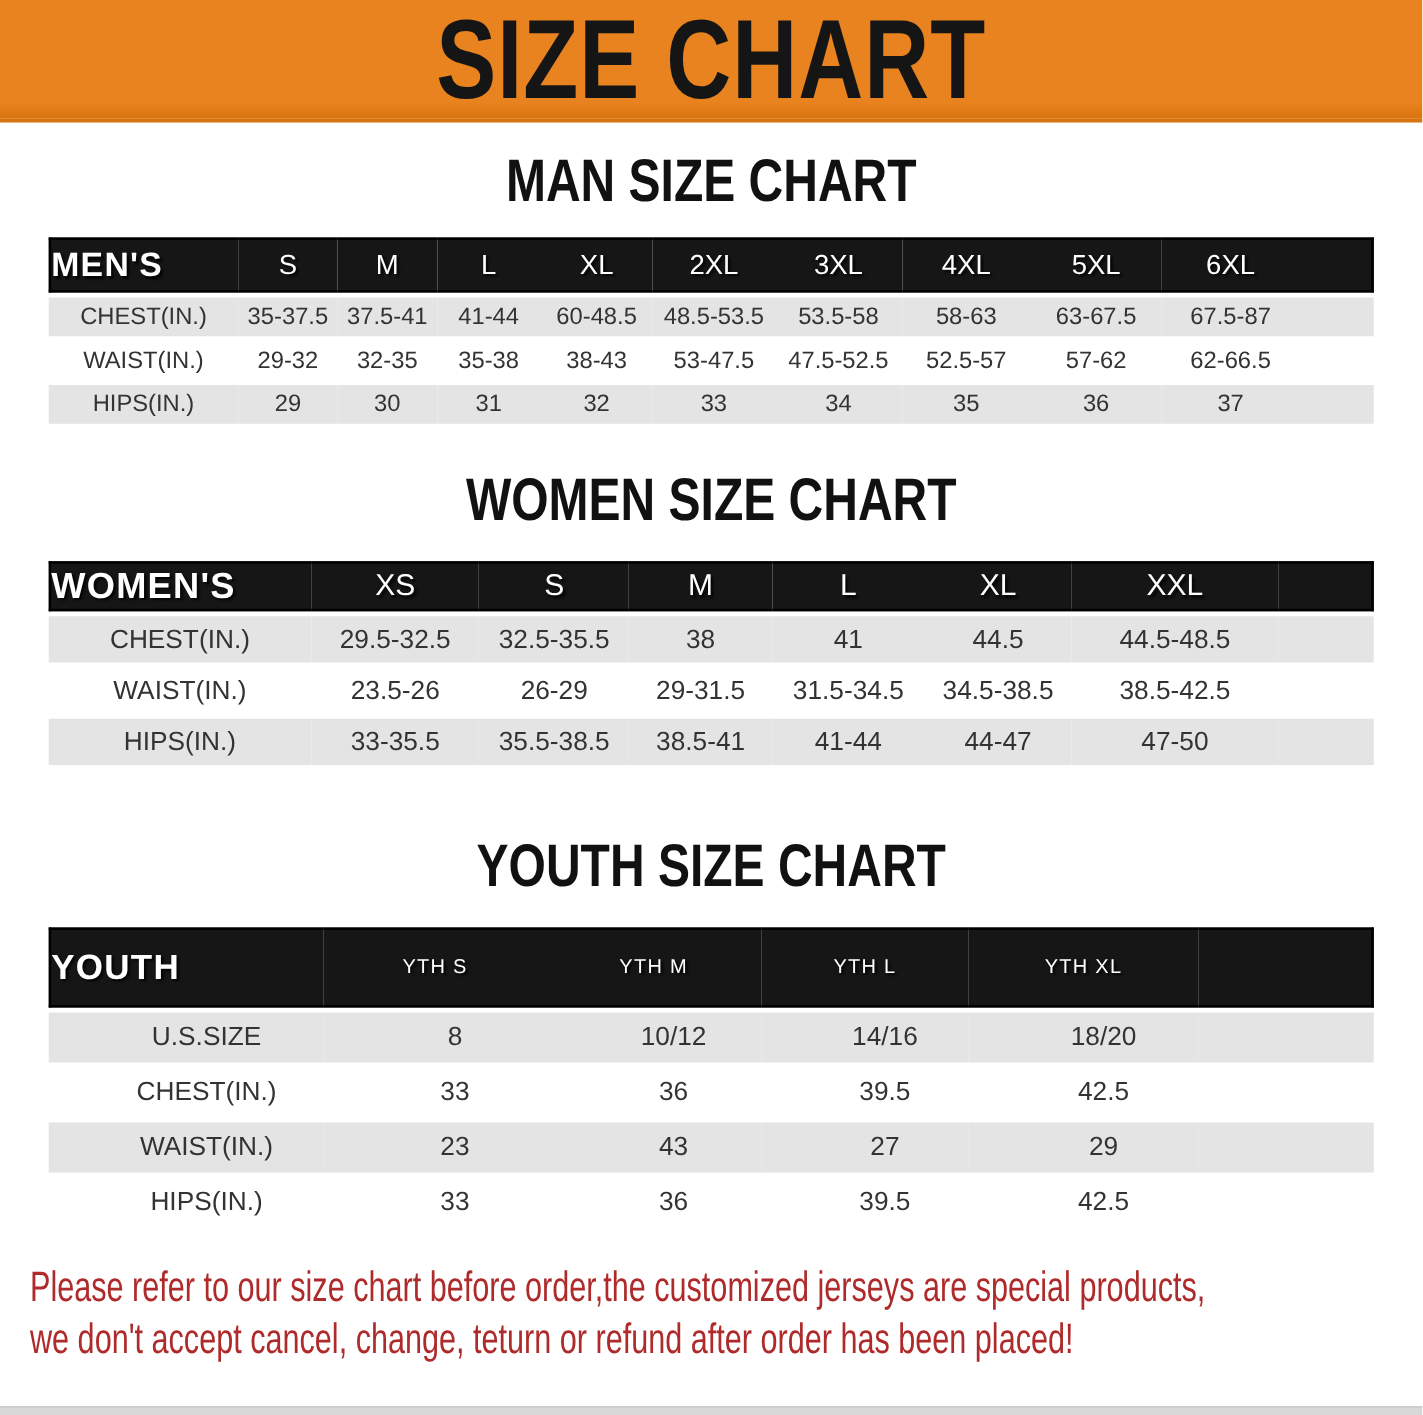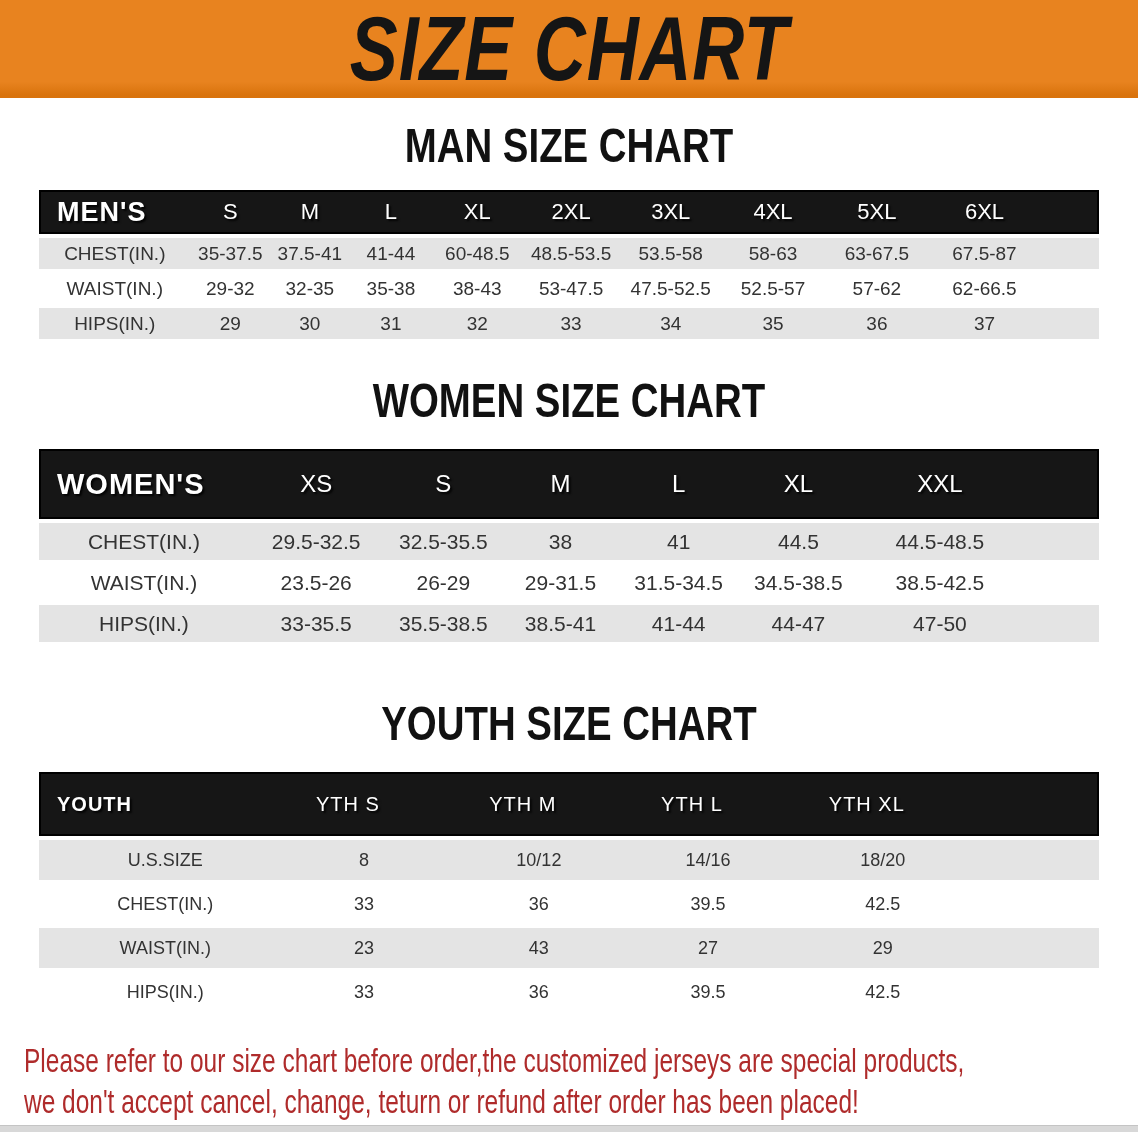"SIZE CHART" .banner { align-items: flex-start -> center; font-style: italic -> none }
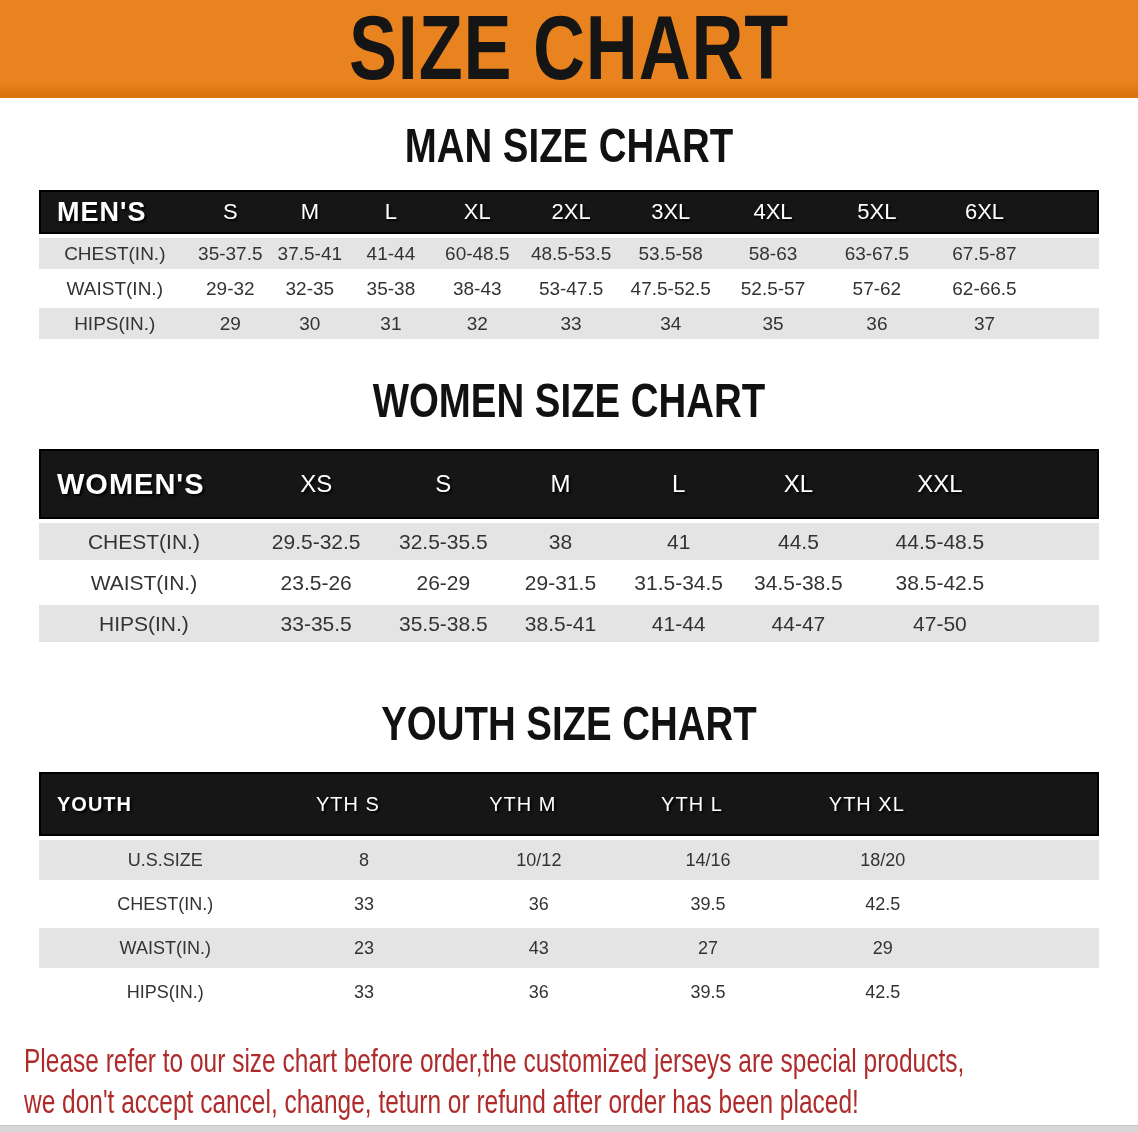"MEN'S" table.size-table th.row-head { padding-left: 16px -> none }
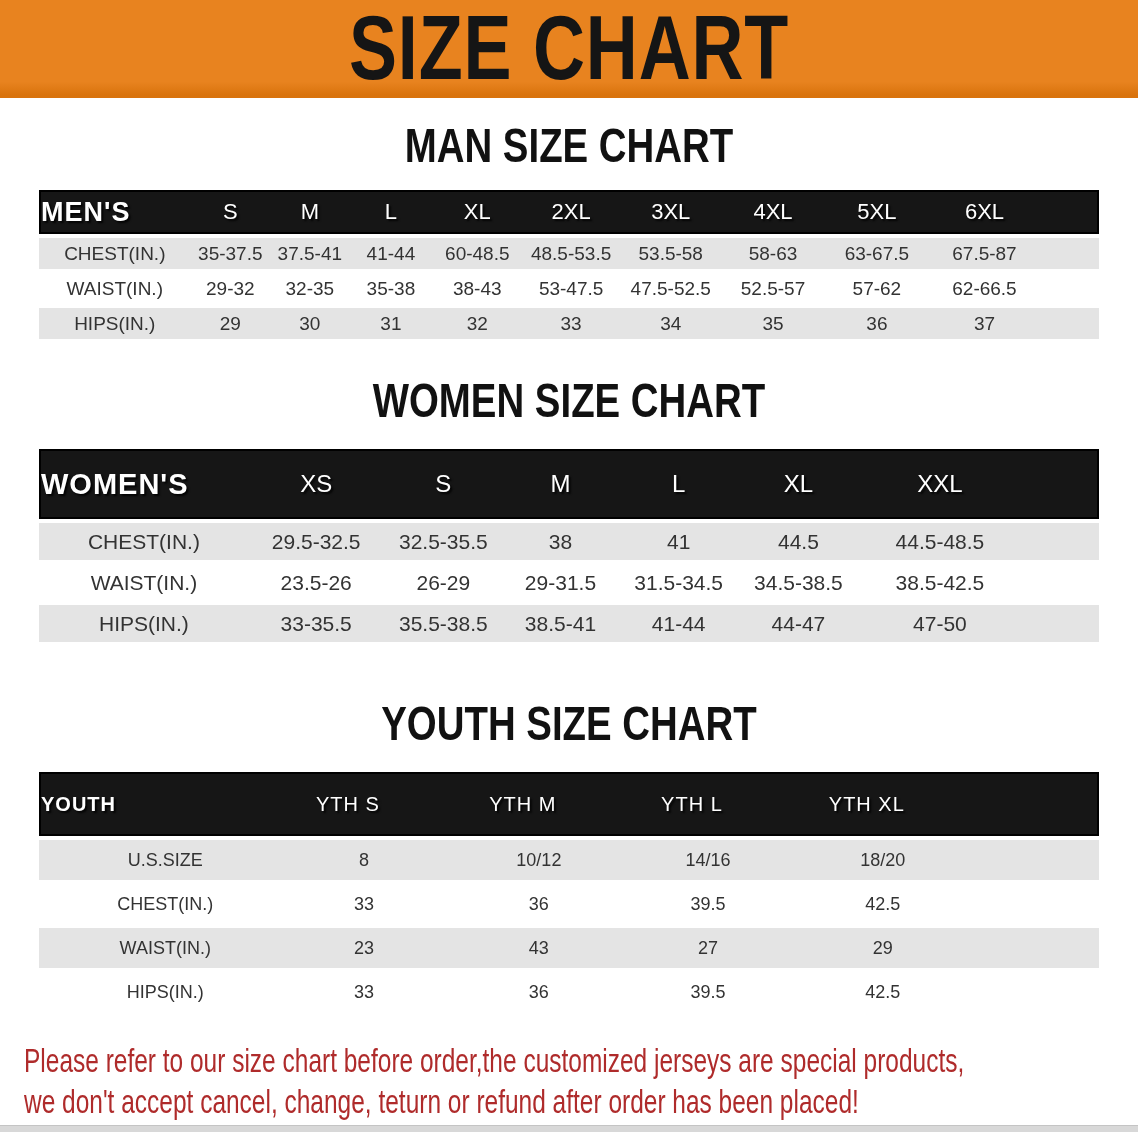"WOMEN'S" .sec-women th { height: 70px -> 40px }
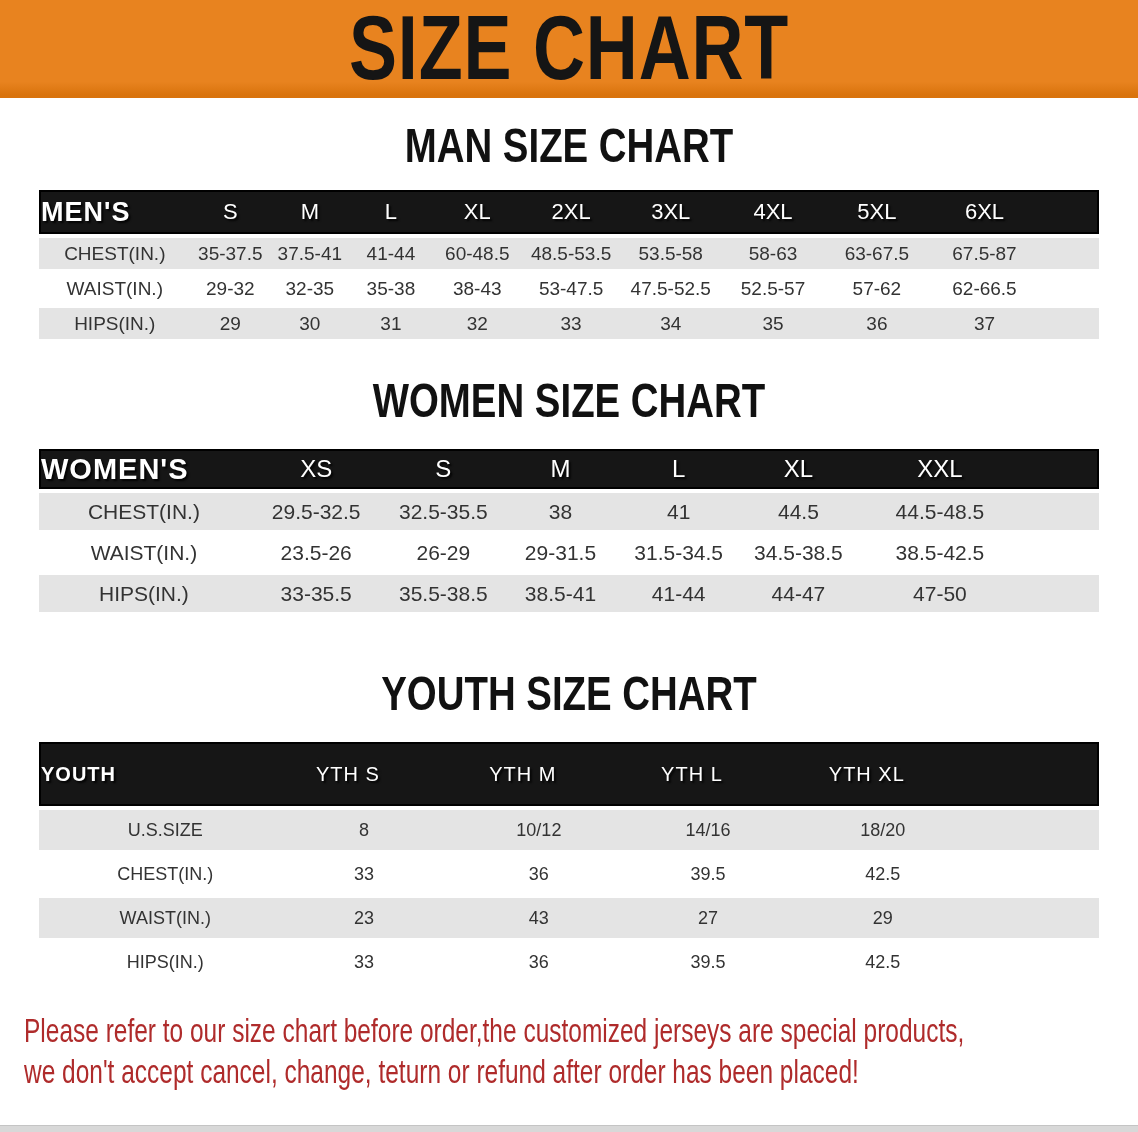"YOUTH" .sec-youth th.row-head { font-size: 20px -> 28px }
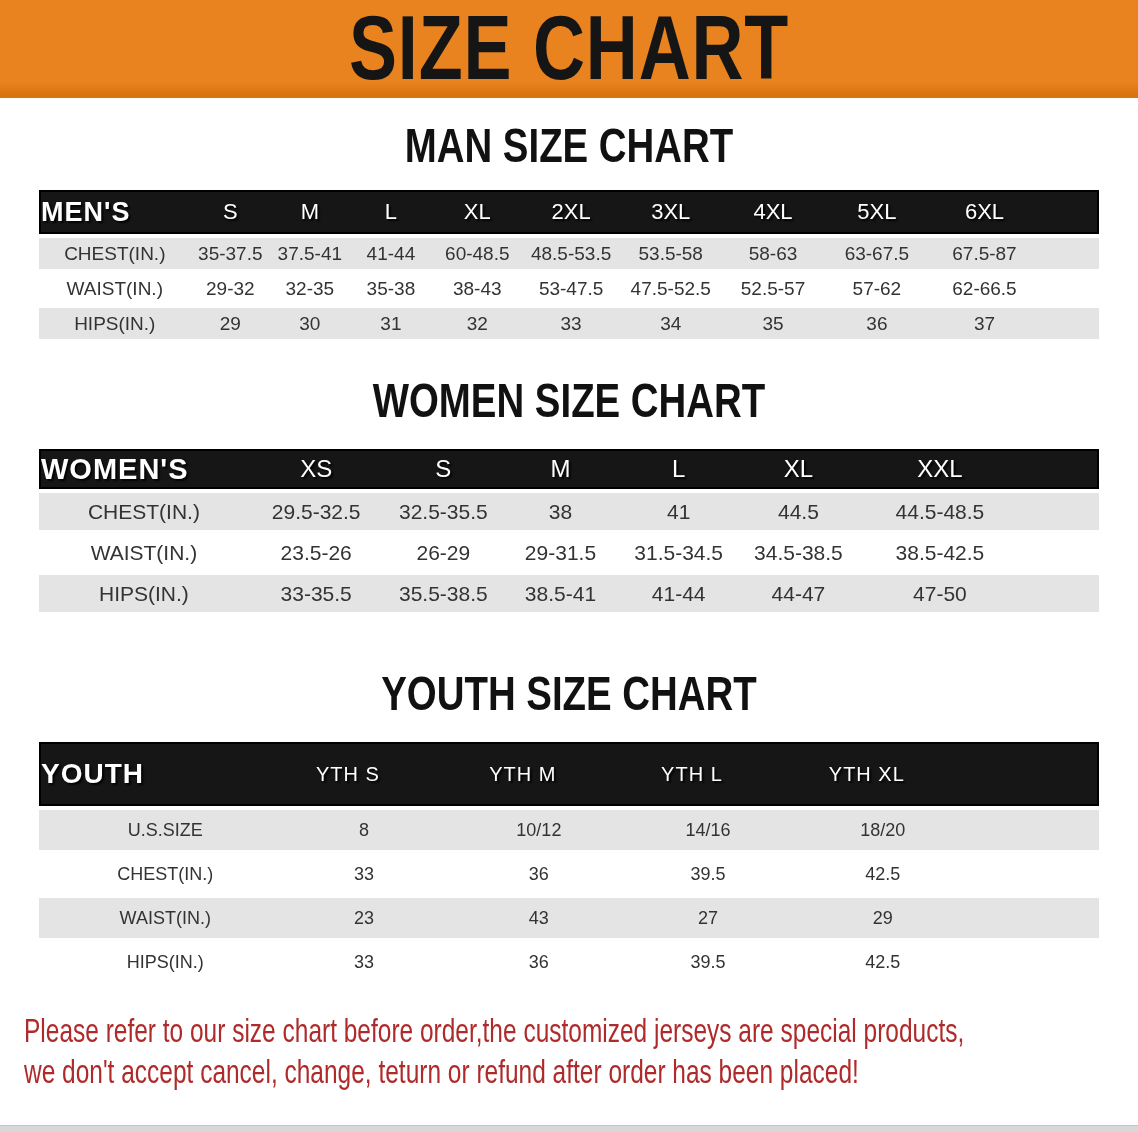"YTH S" .sec-youth th { font-size: 20px -> 16px }
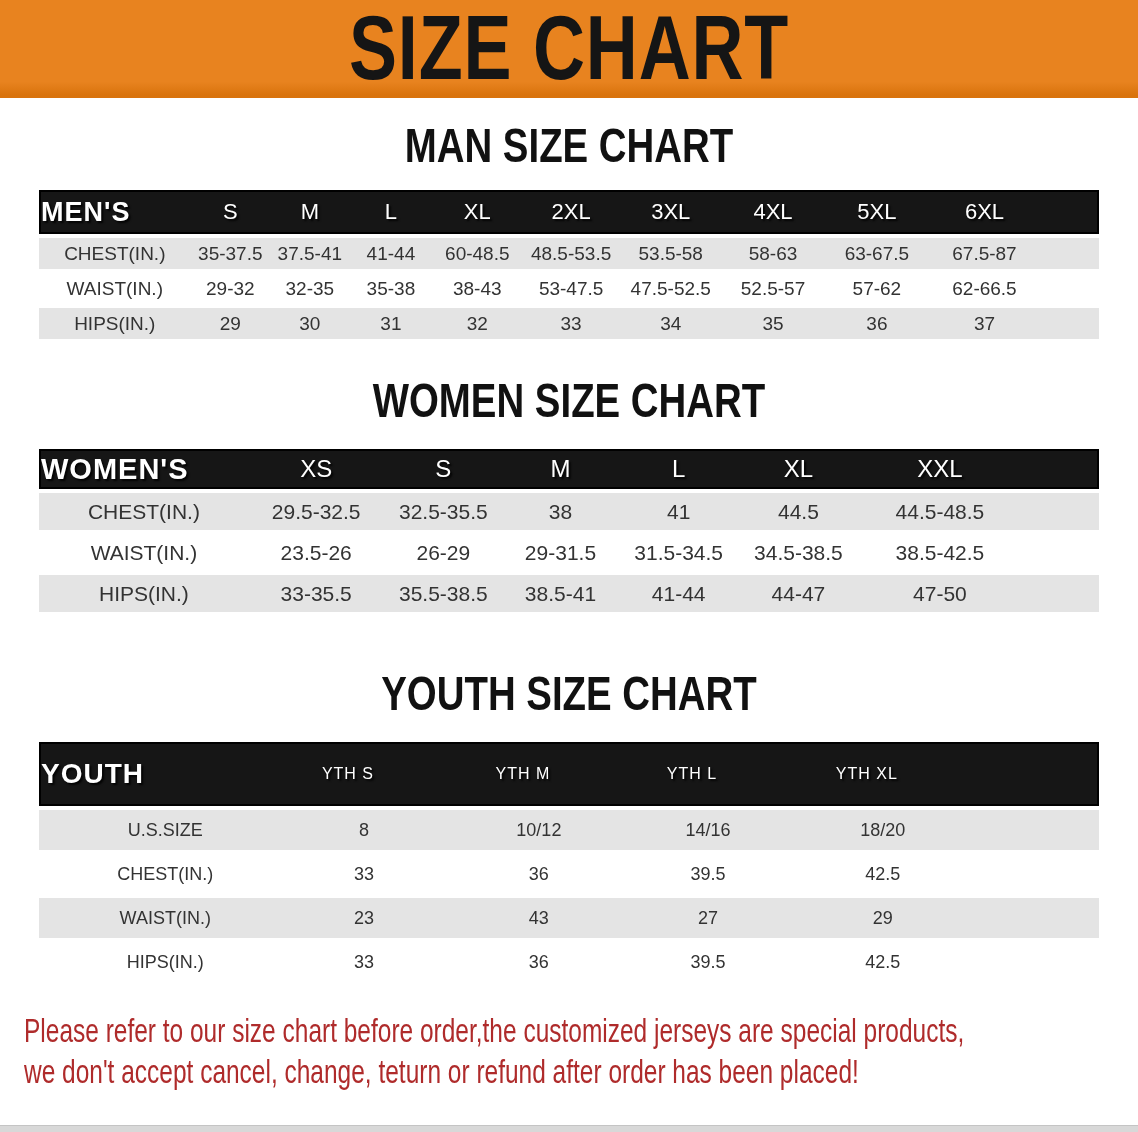"U.S.SIZE" .sec-youth td { font-size: 18px -> 21px }
